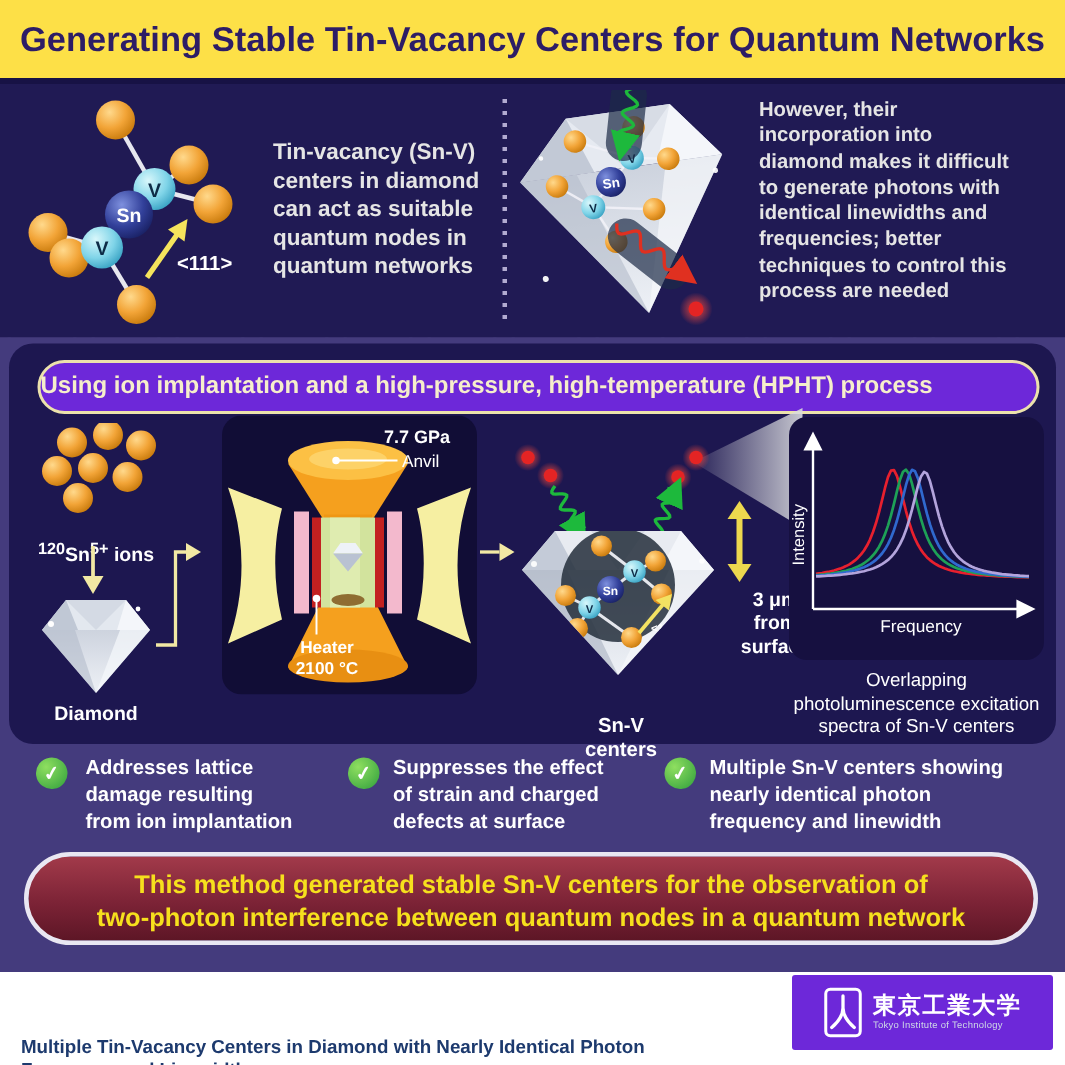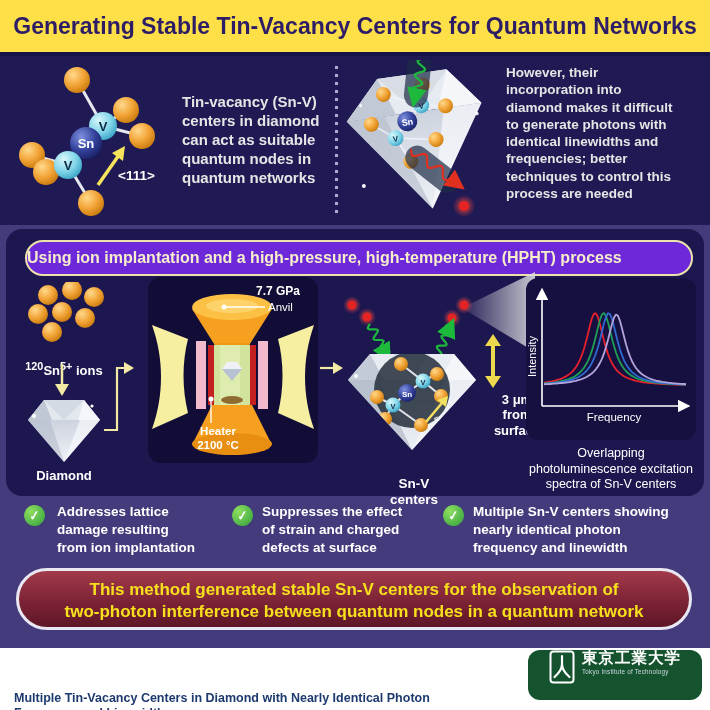"東京工業大学" #logo { align-items: none -> center; background: #14532d -> #6d28d9; border-radius: 12px -> 2px }
